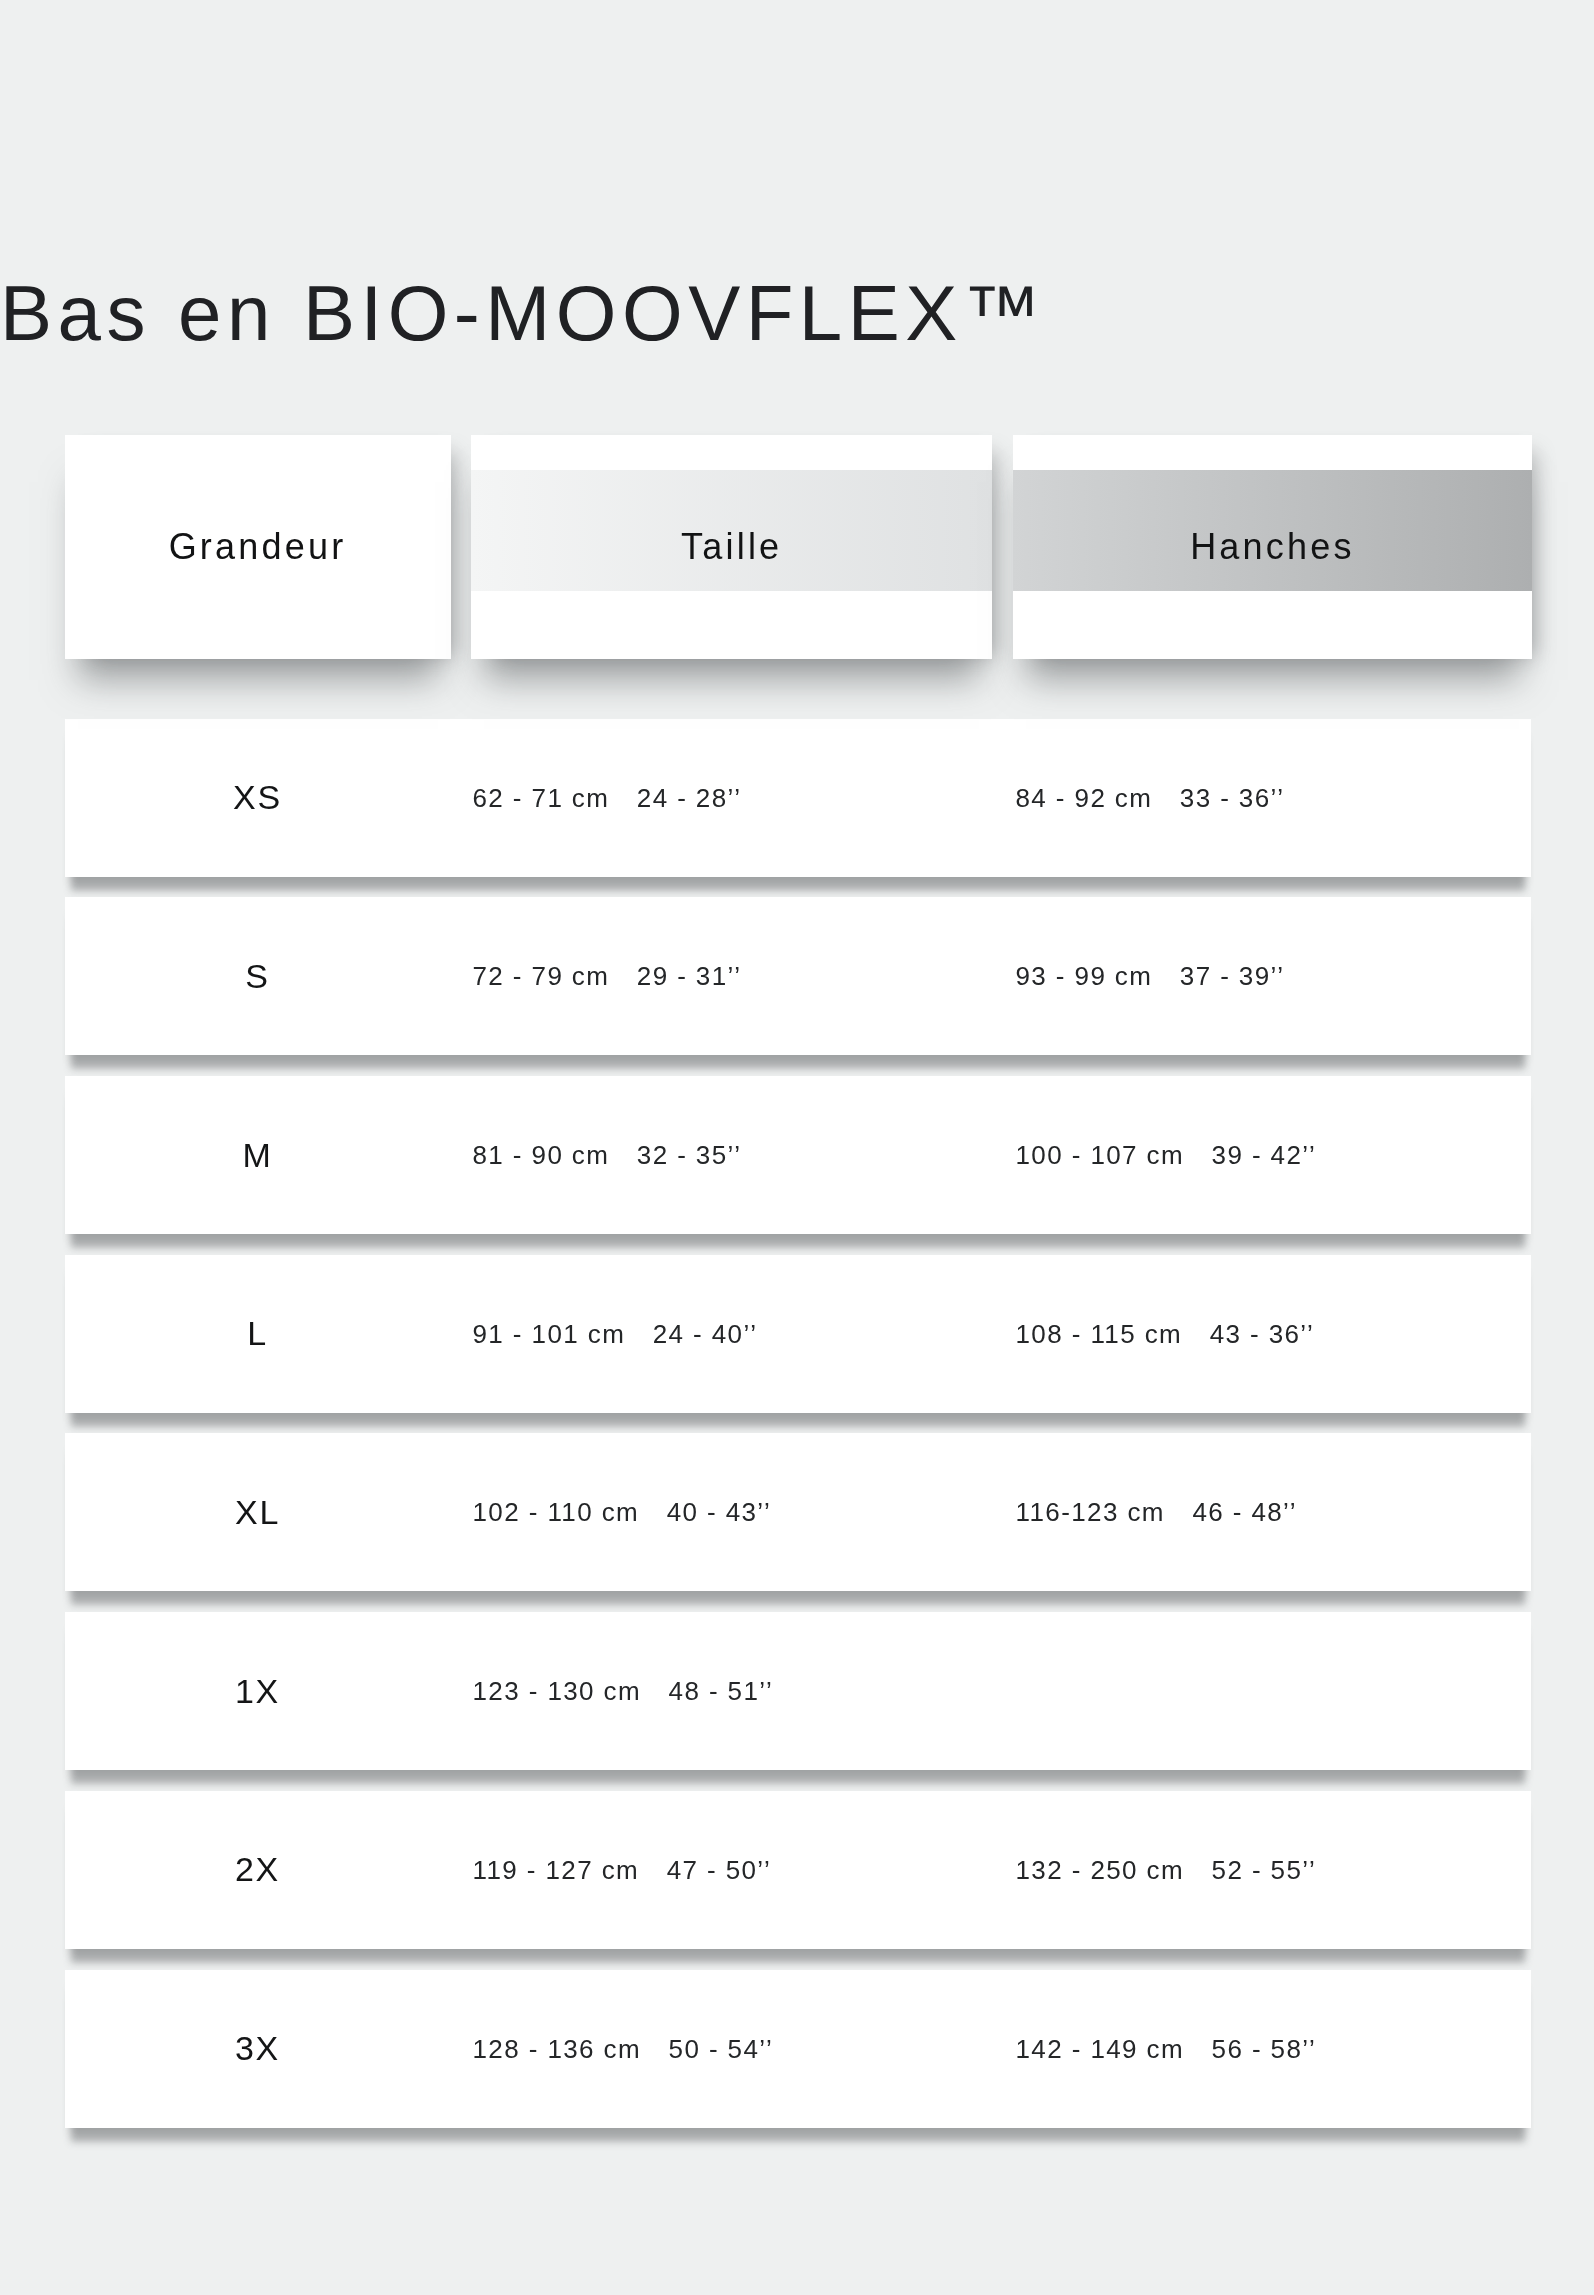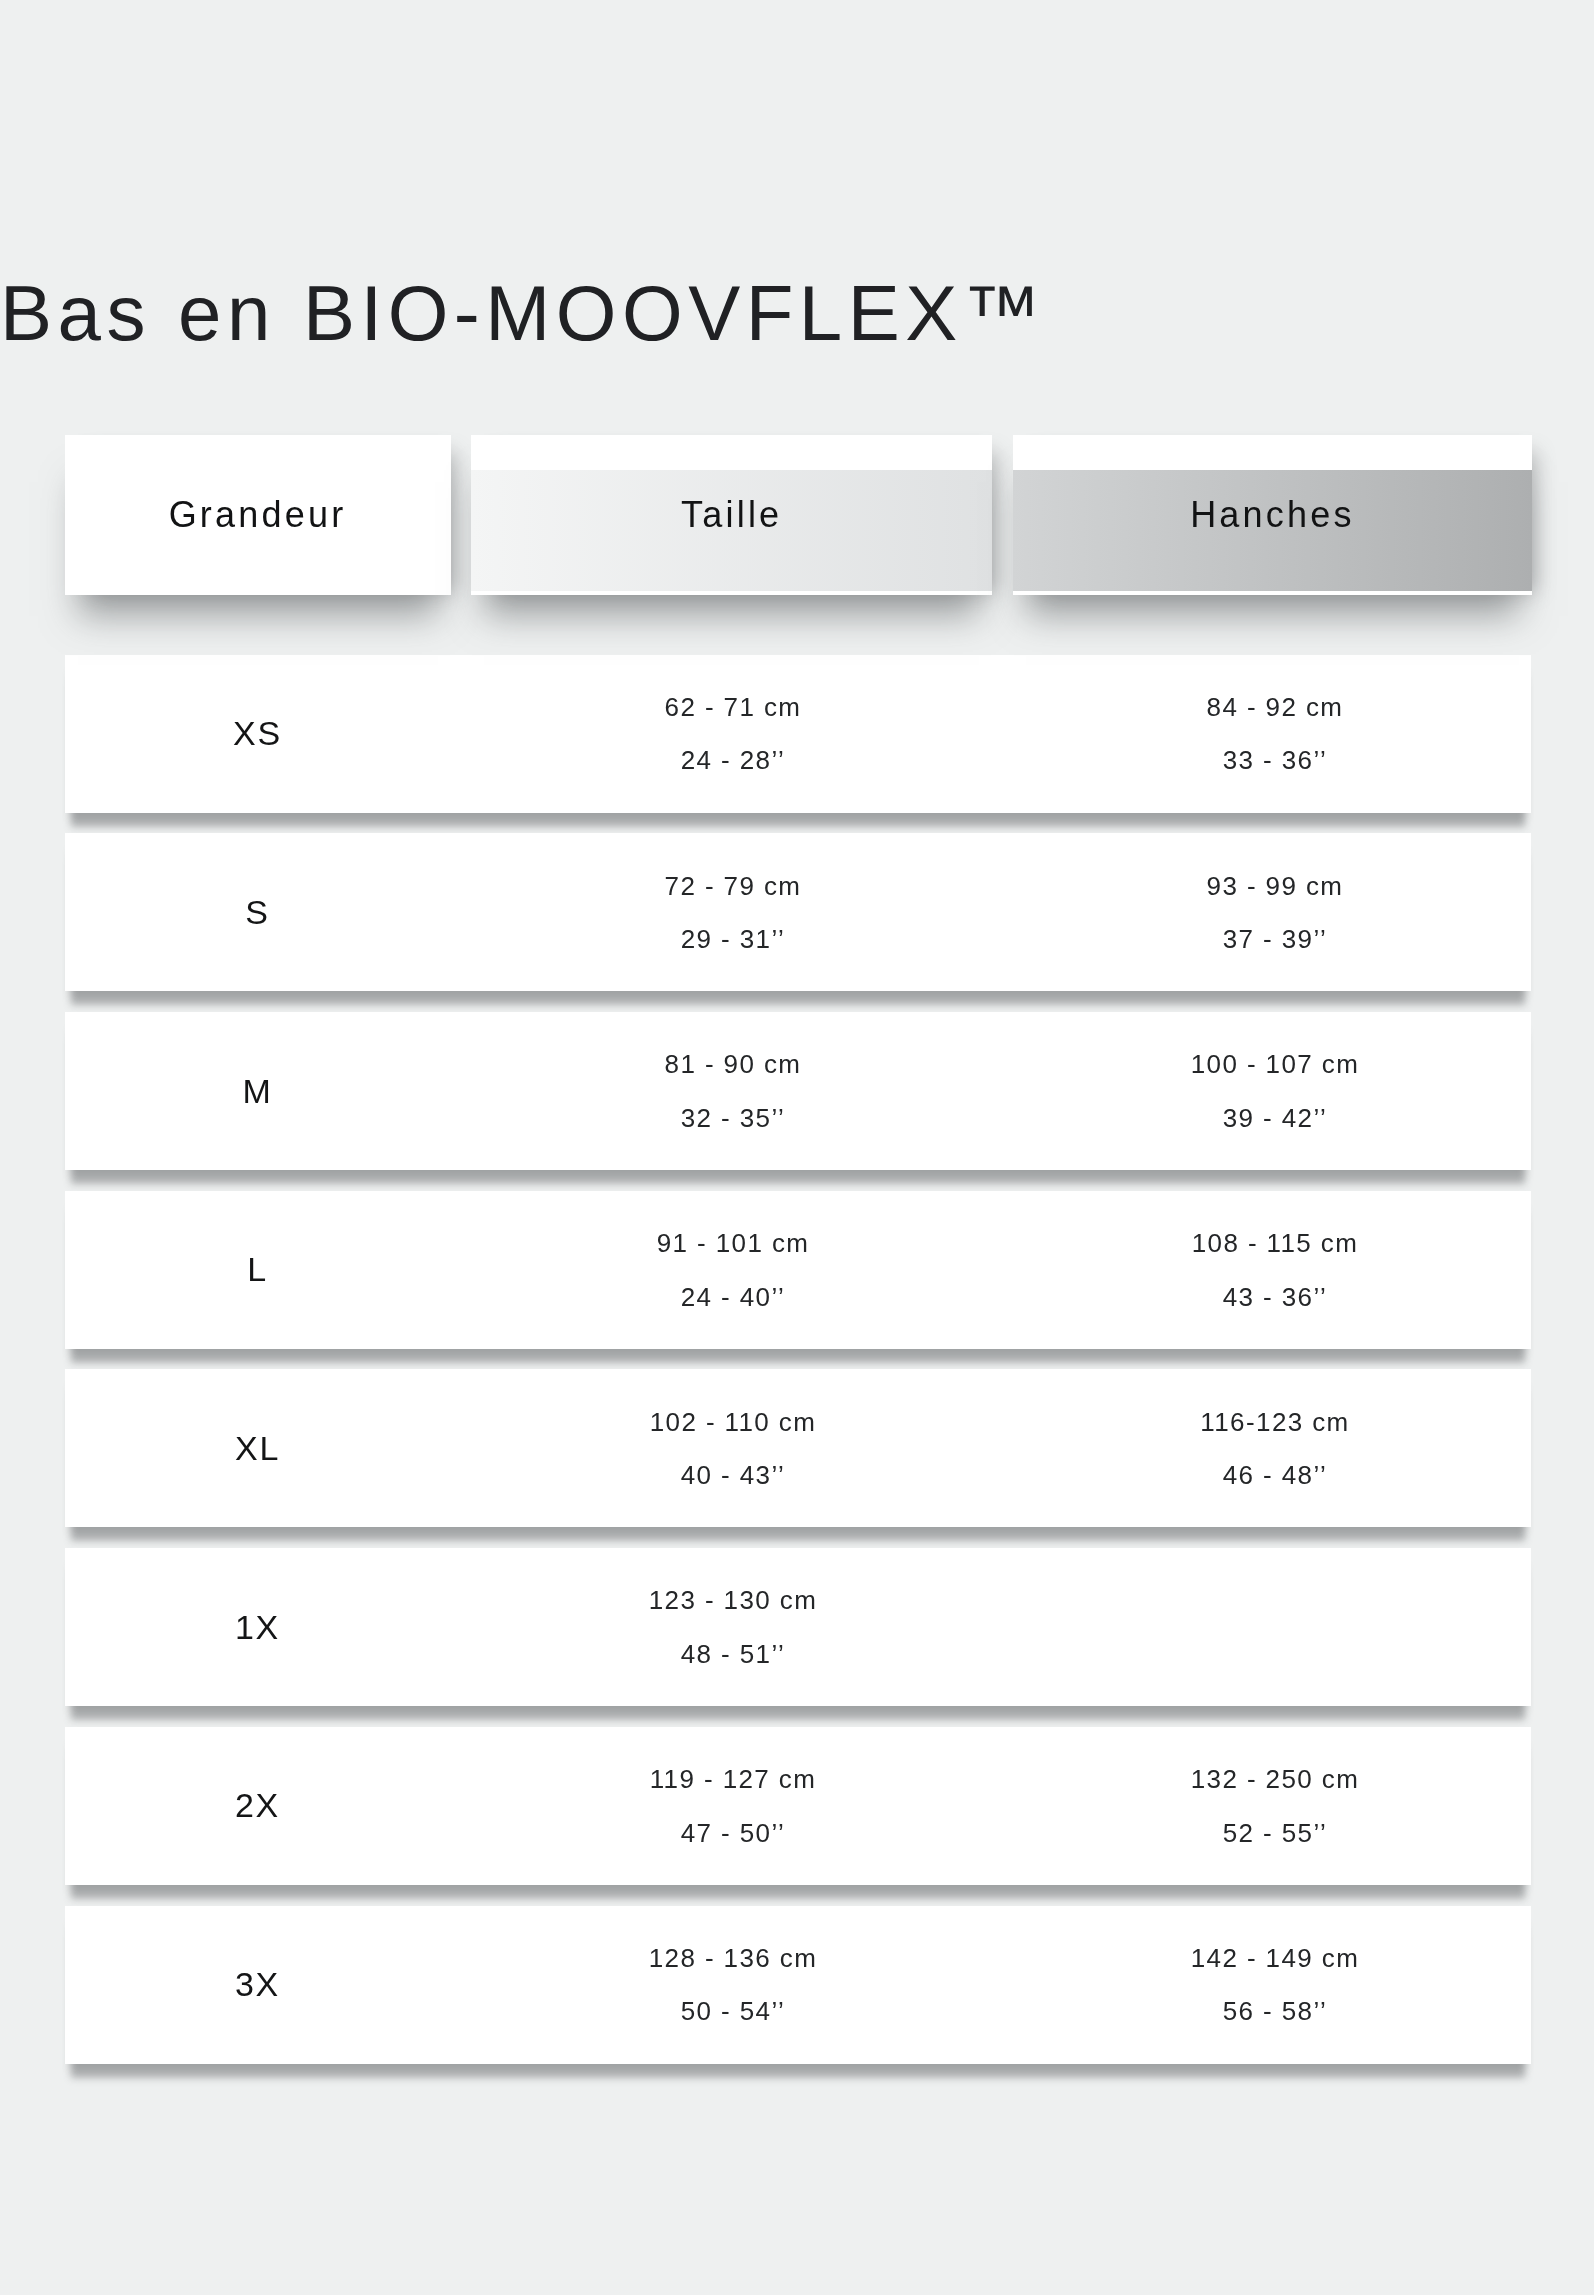"Grandeur" .header-row { height: 160px -> 224px }
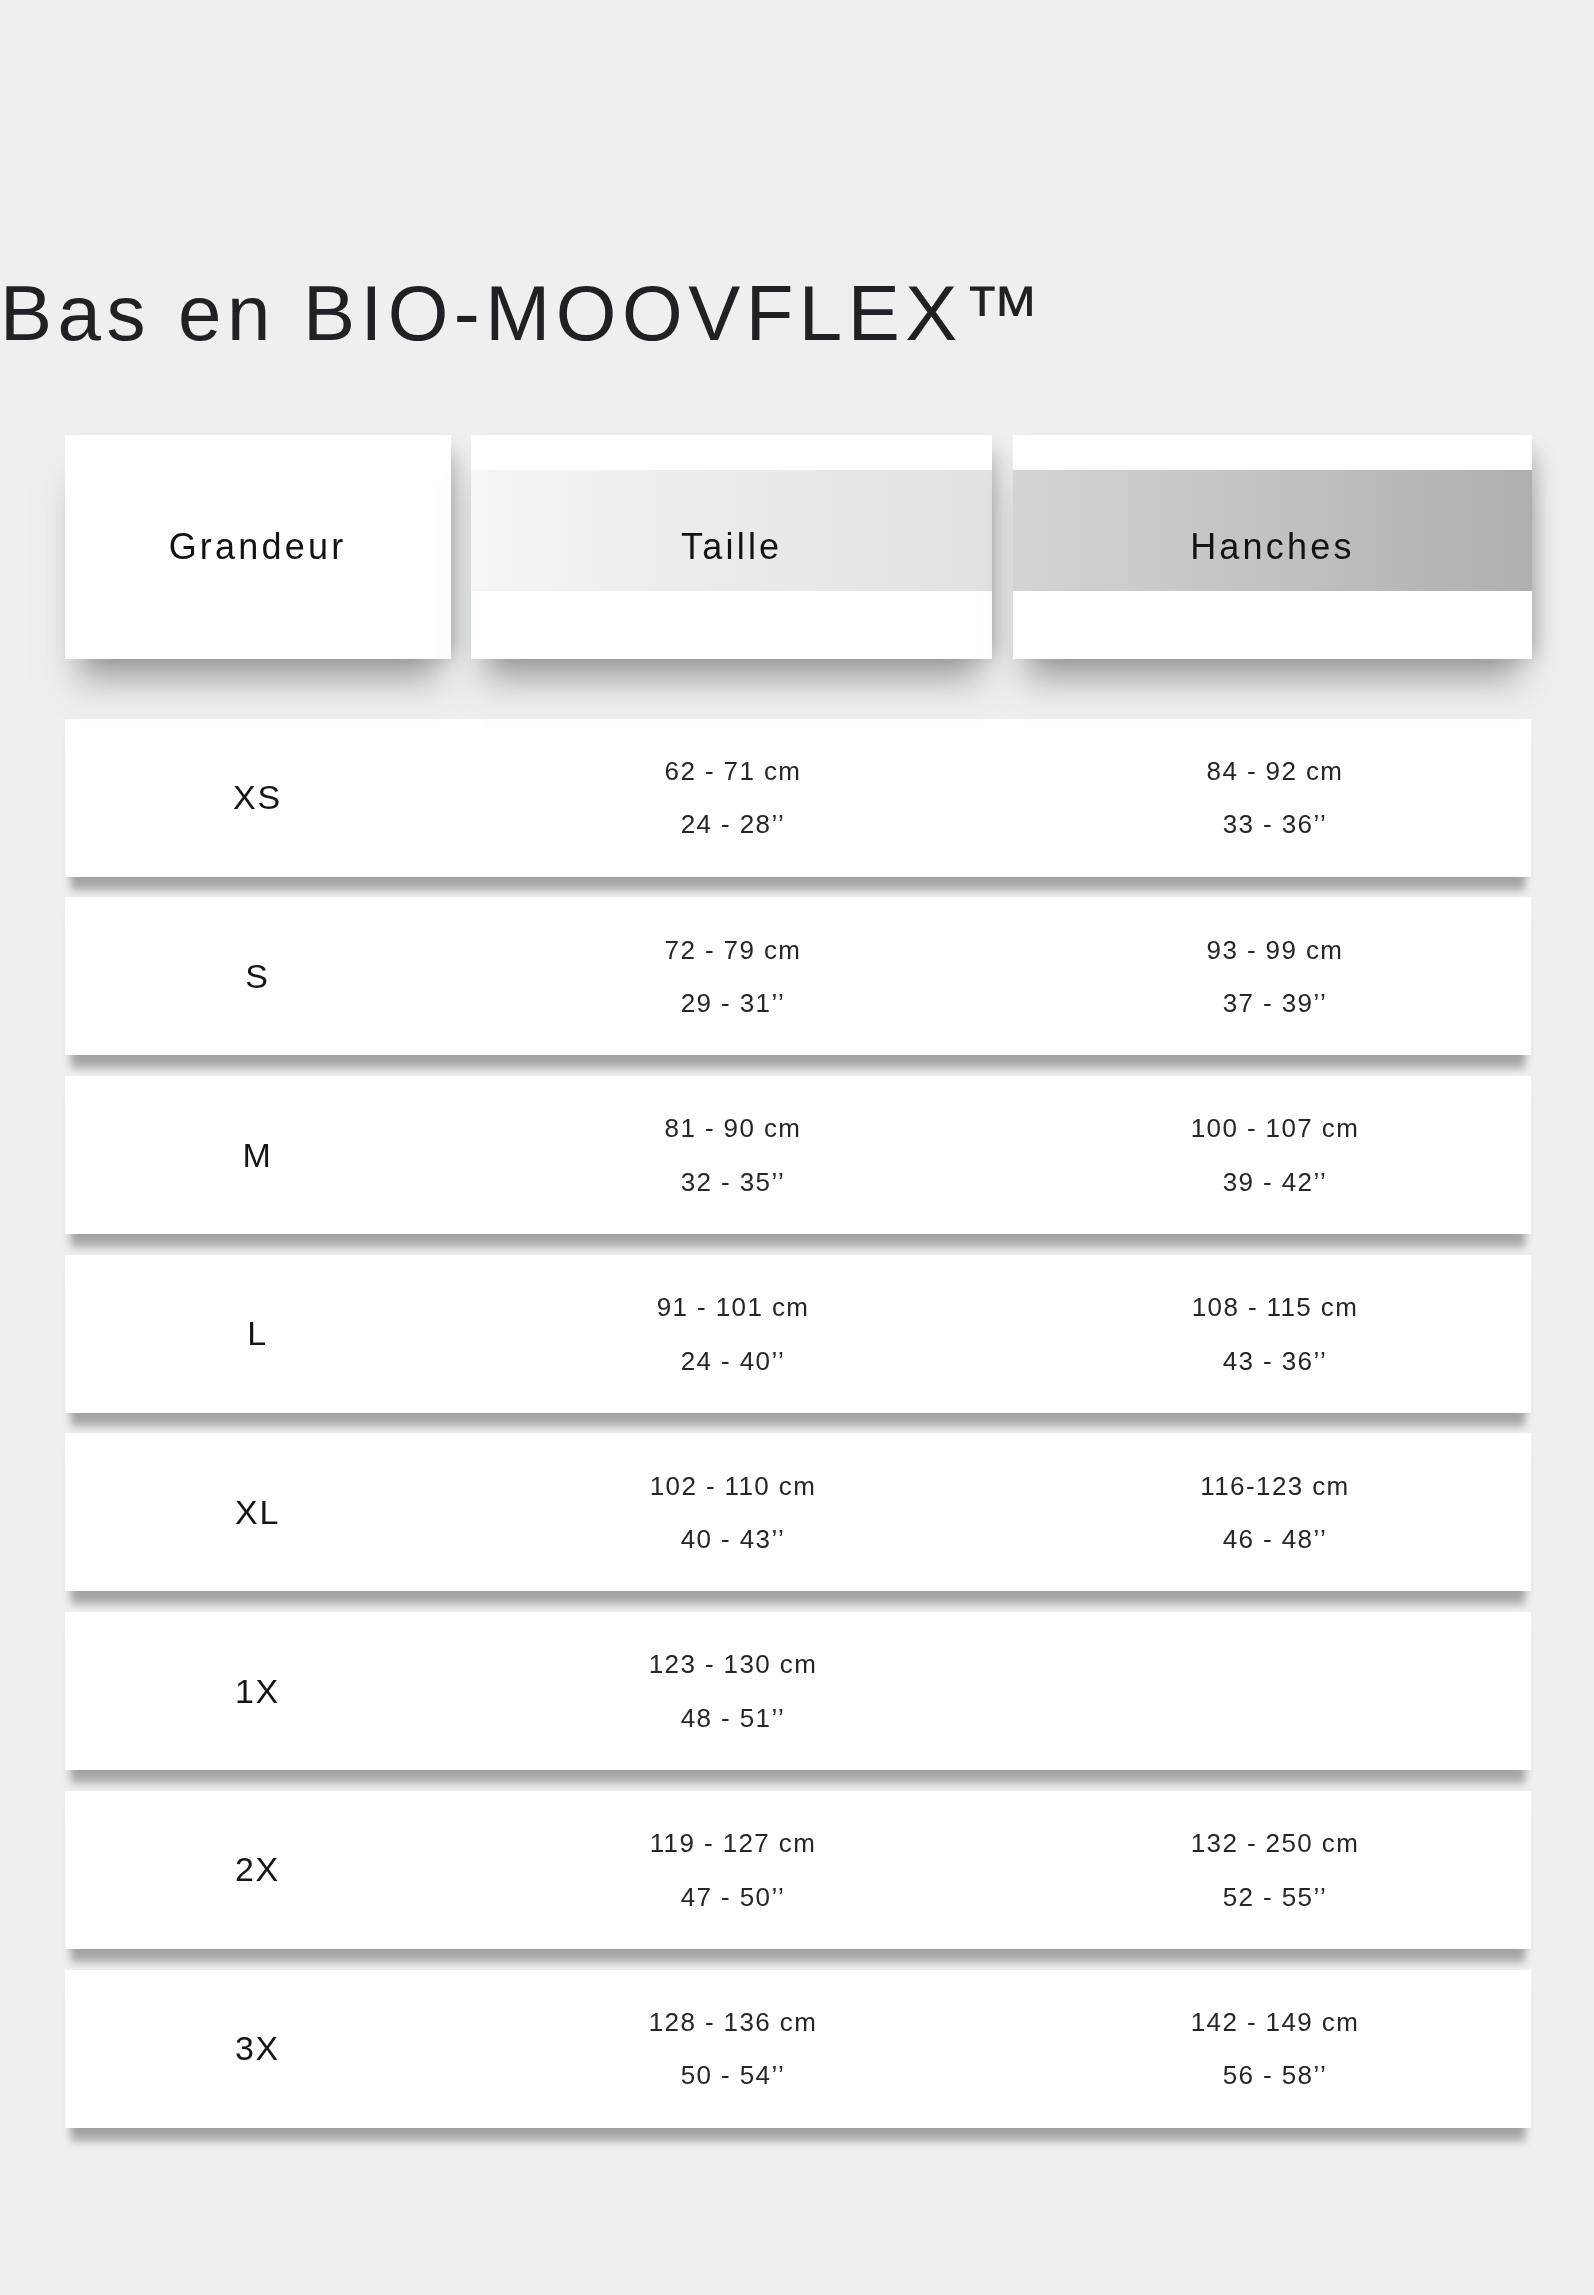"62 - 71 cm" .meas { flex-direction: column -> row }
